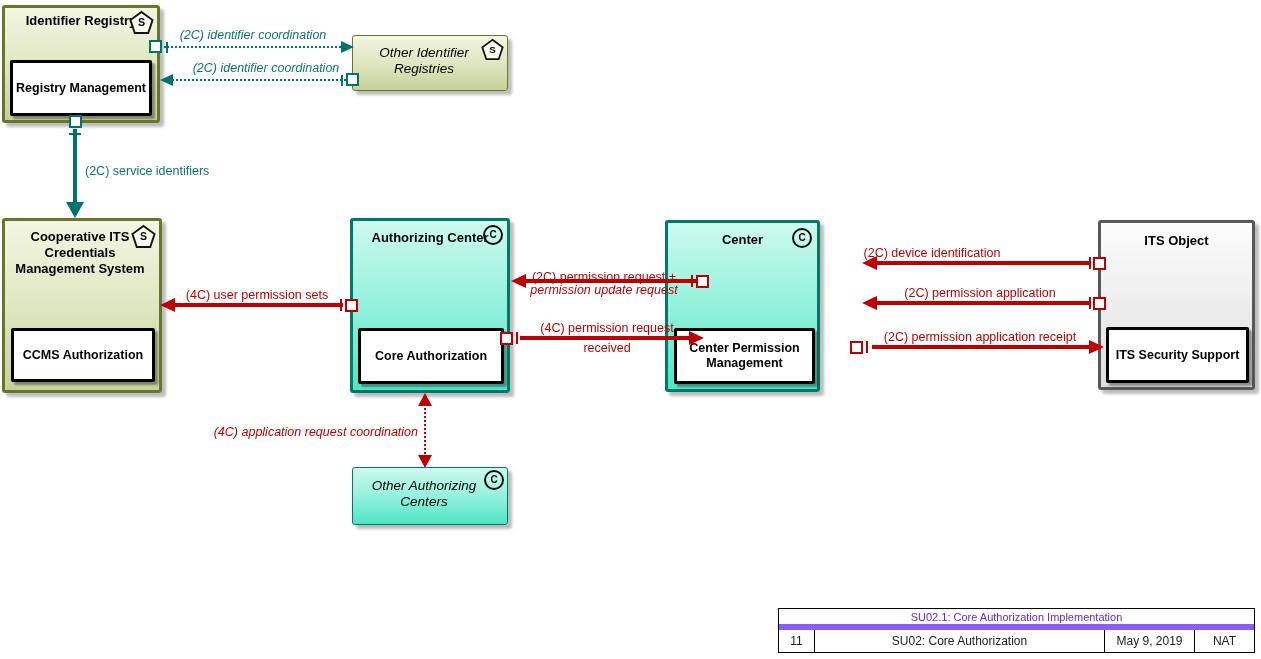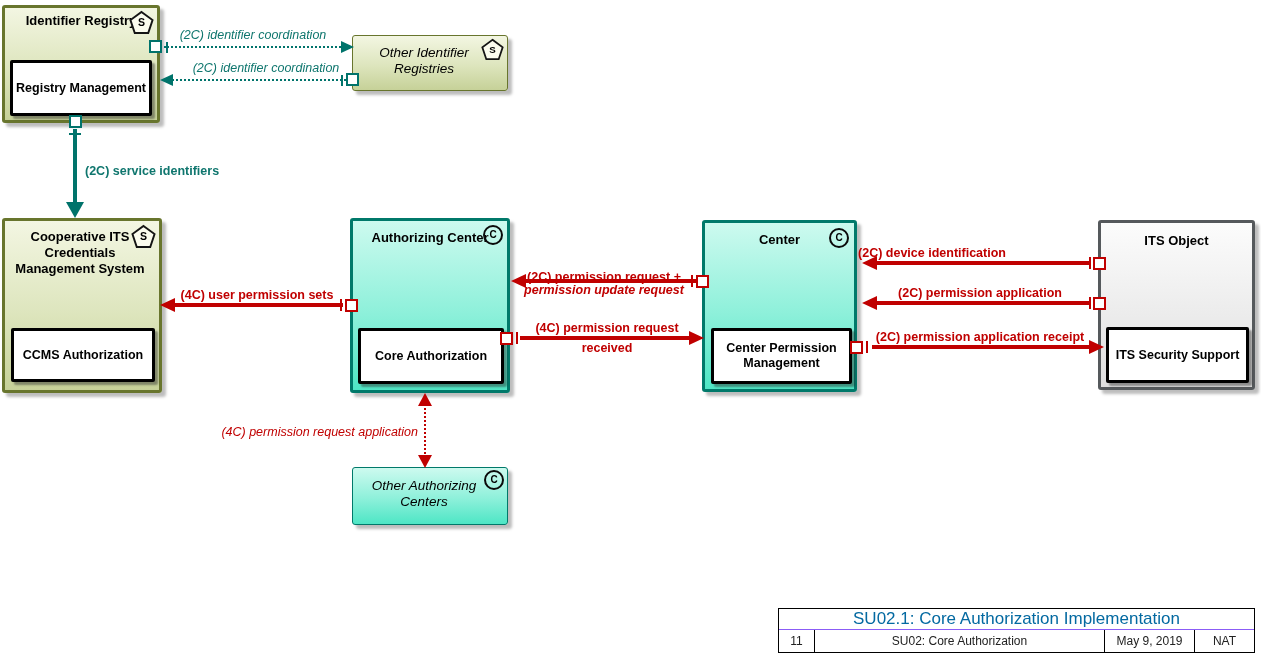"(2C) service identifiers" .flabel { font-weight: bold -> normal }
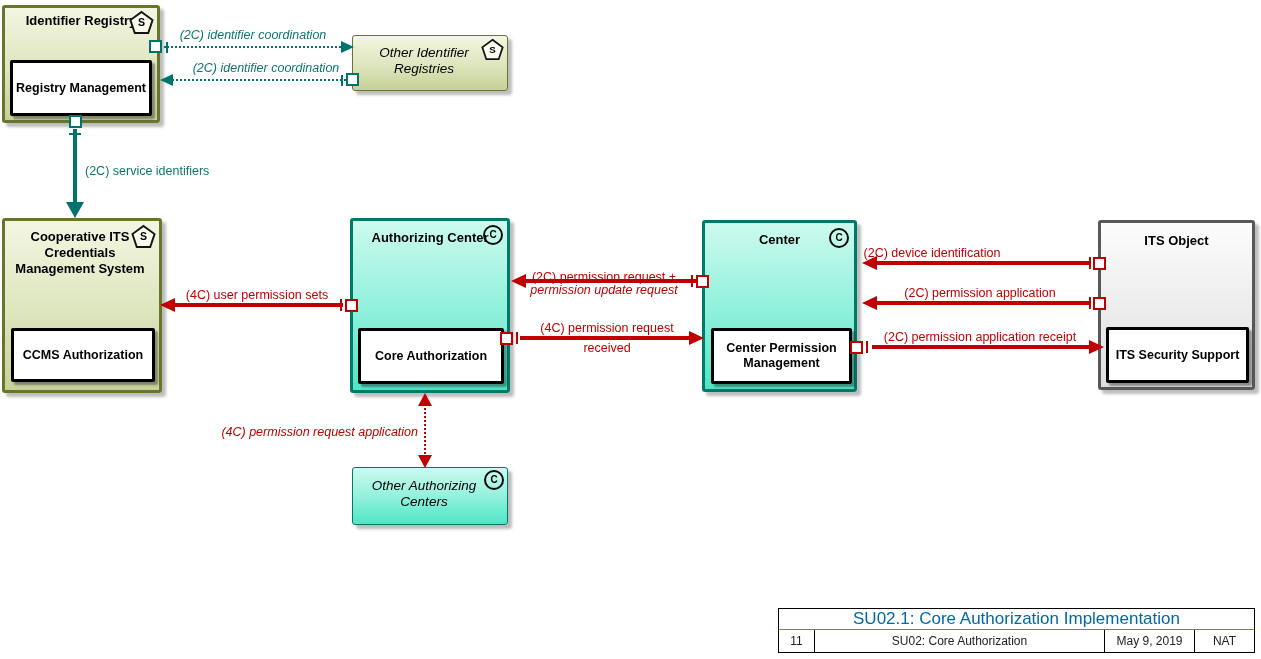"Center" div.ebox { left: 702px -> 665px }
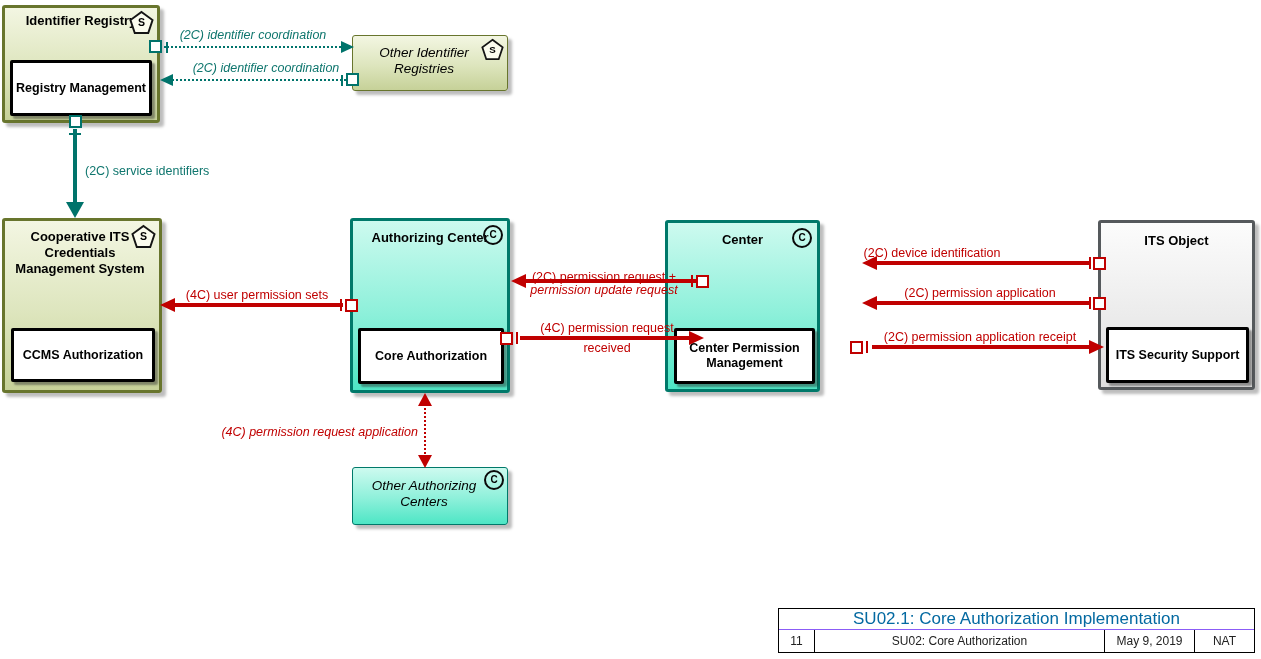"(4C) permission request application" span.flabel { text: permission request application -> application request coordination }
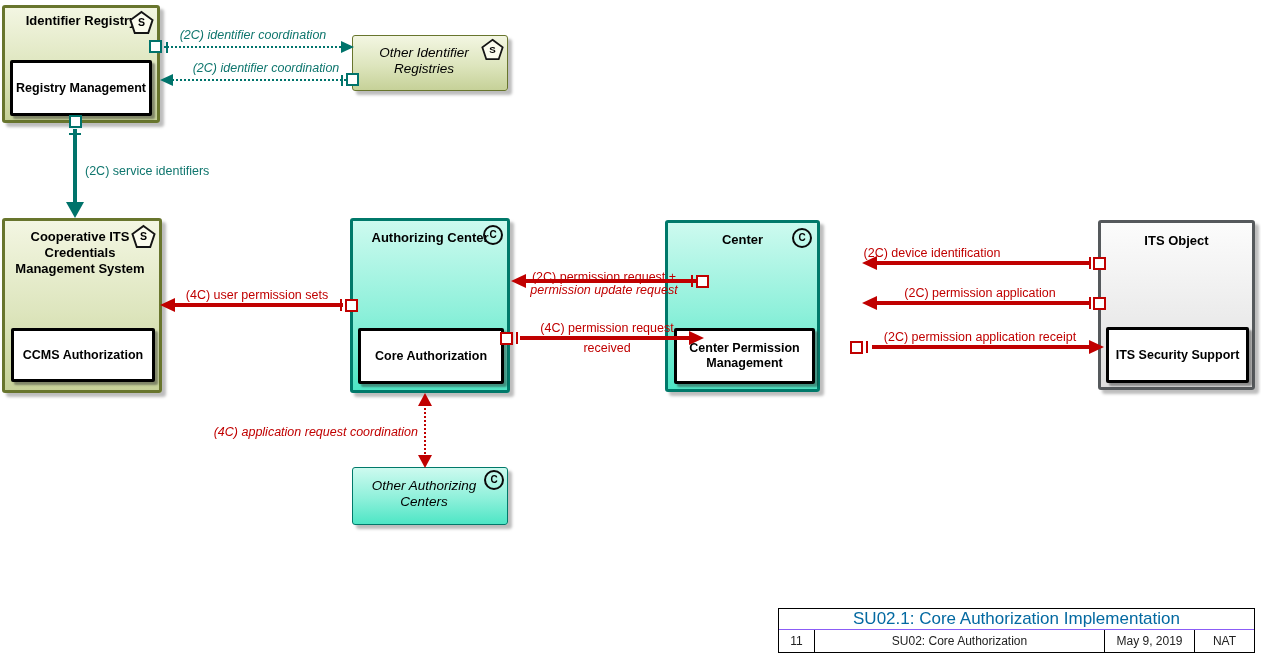"SU02.1: Core Authorization" #title-block .tb-row1 { border-bottom: 1px solid #8b5cf6 -> 6px solid #8b5cf6; color: #0369a1 -> #6d28d9; font-size: 17px -> 11px }
